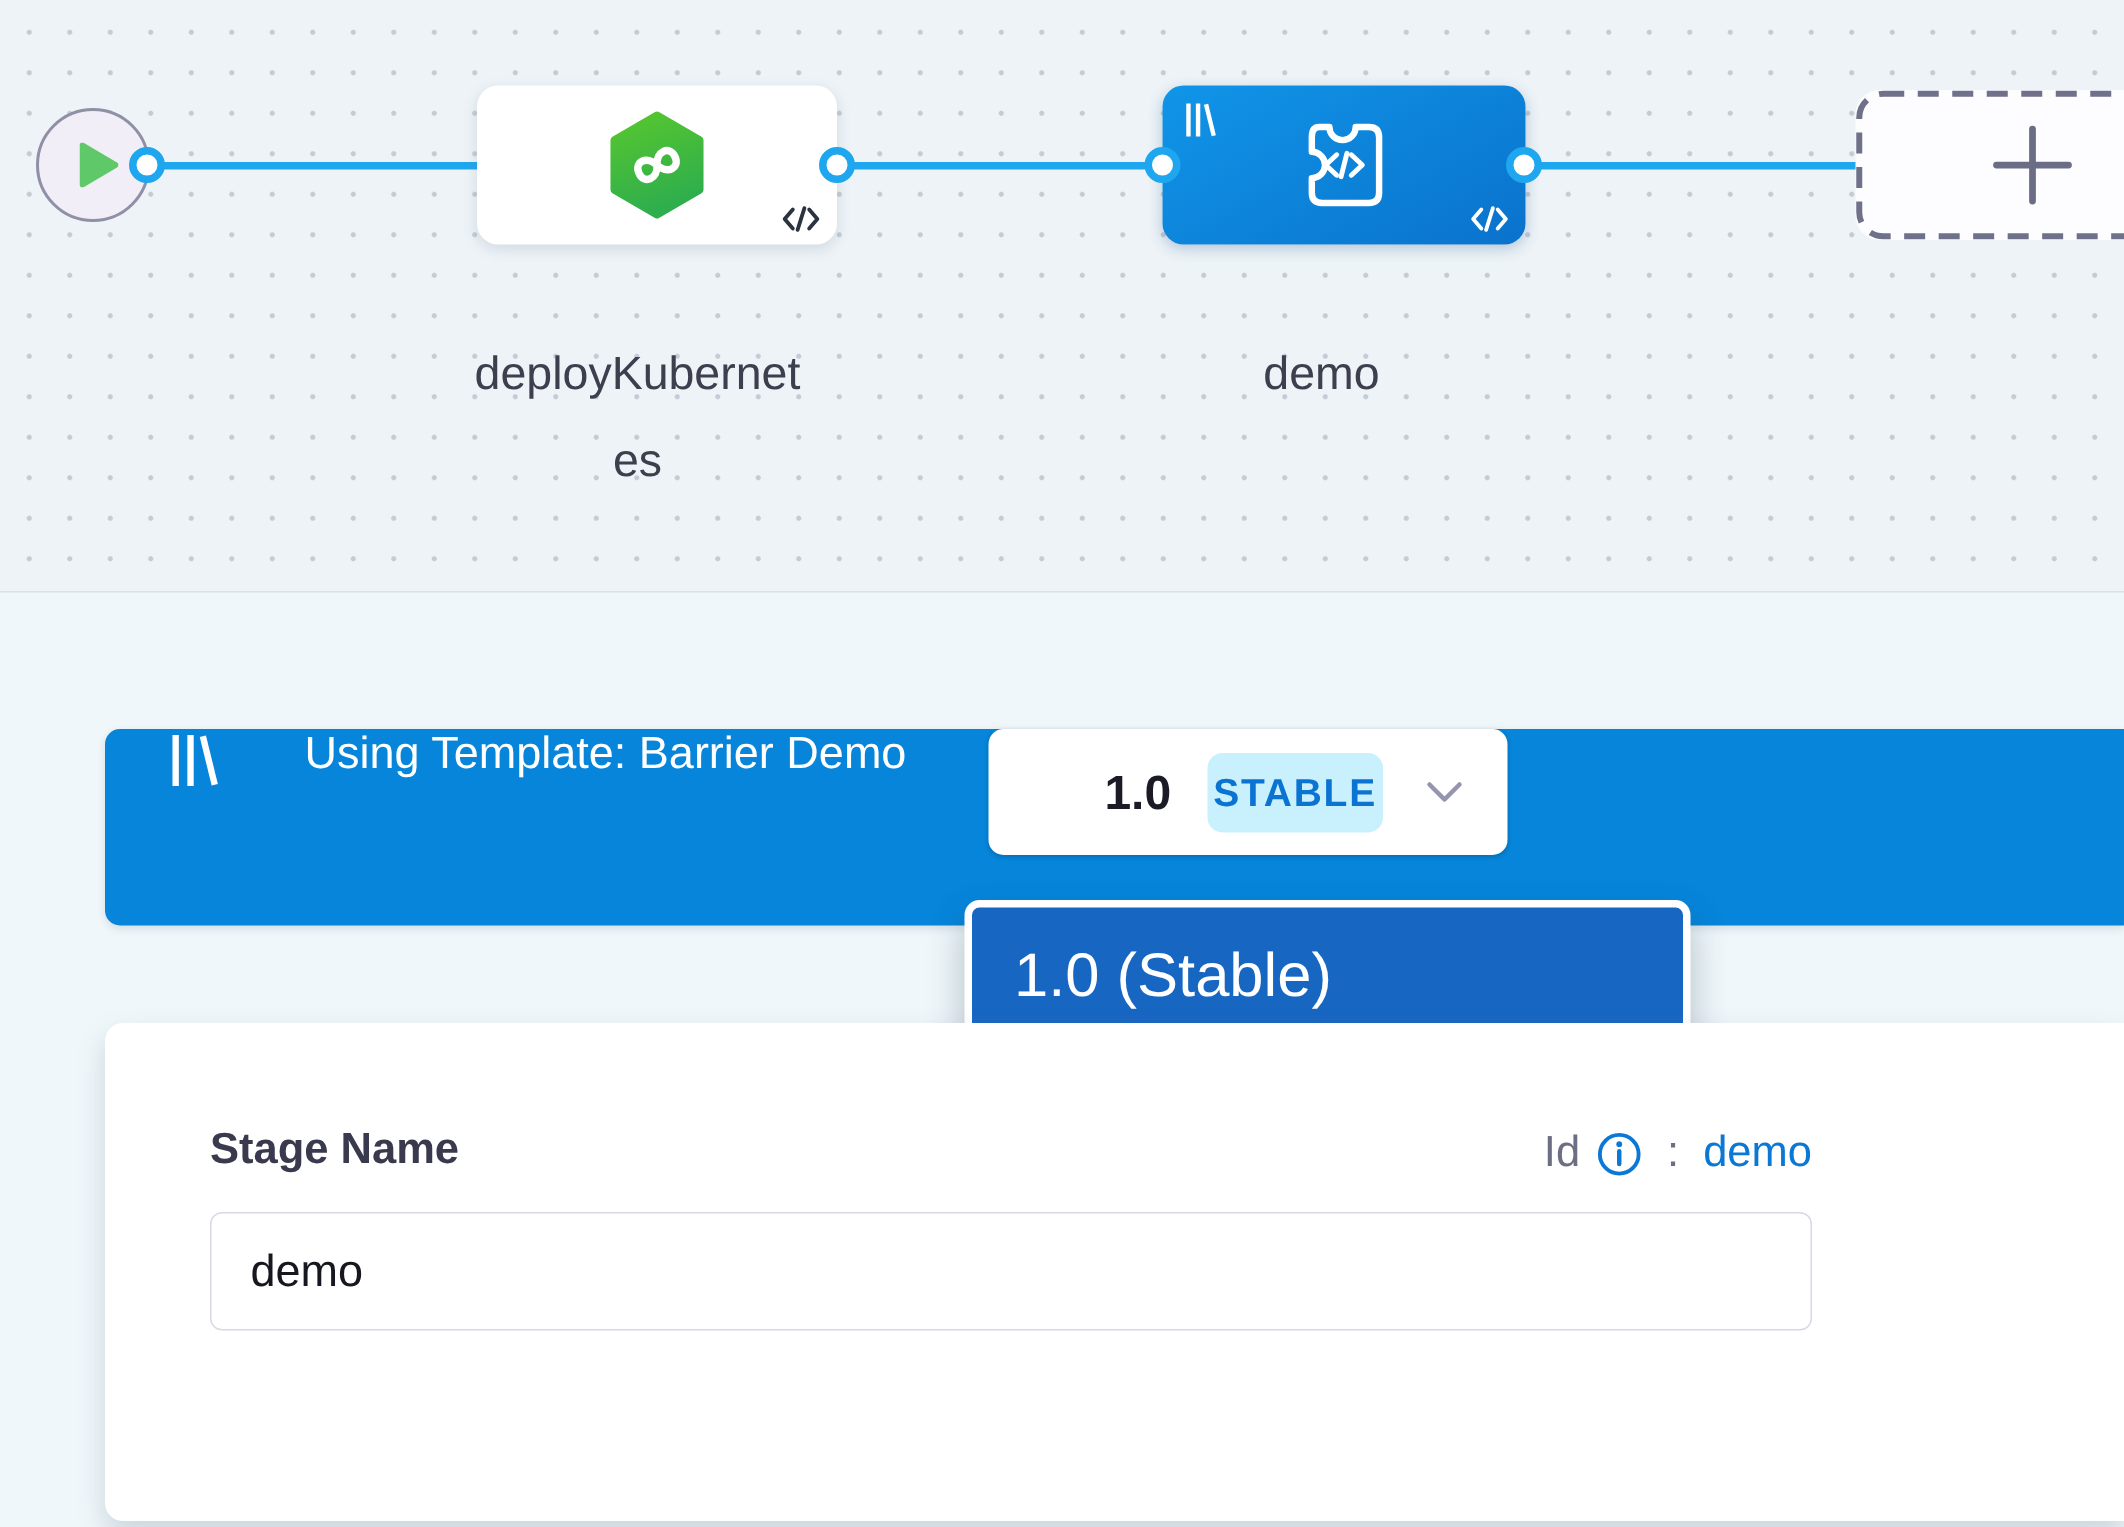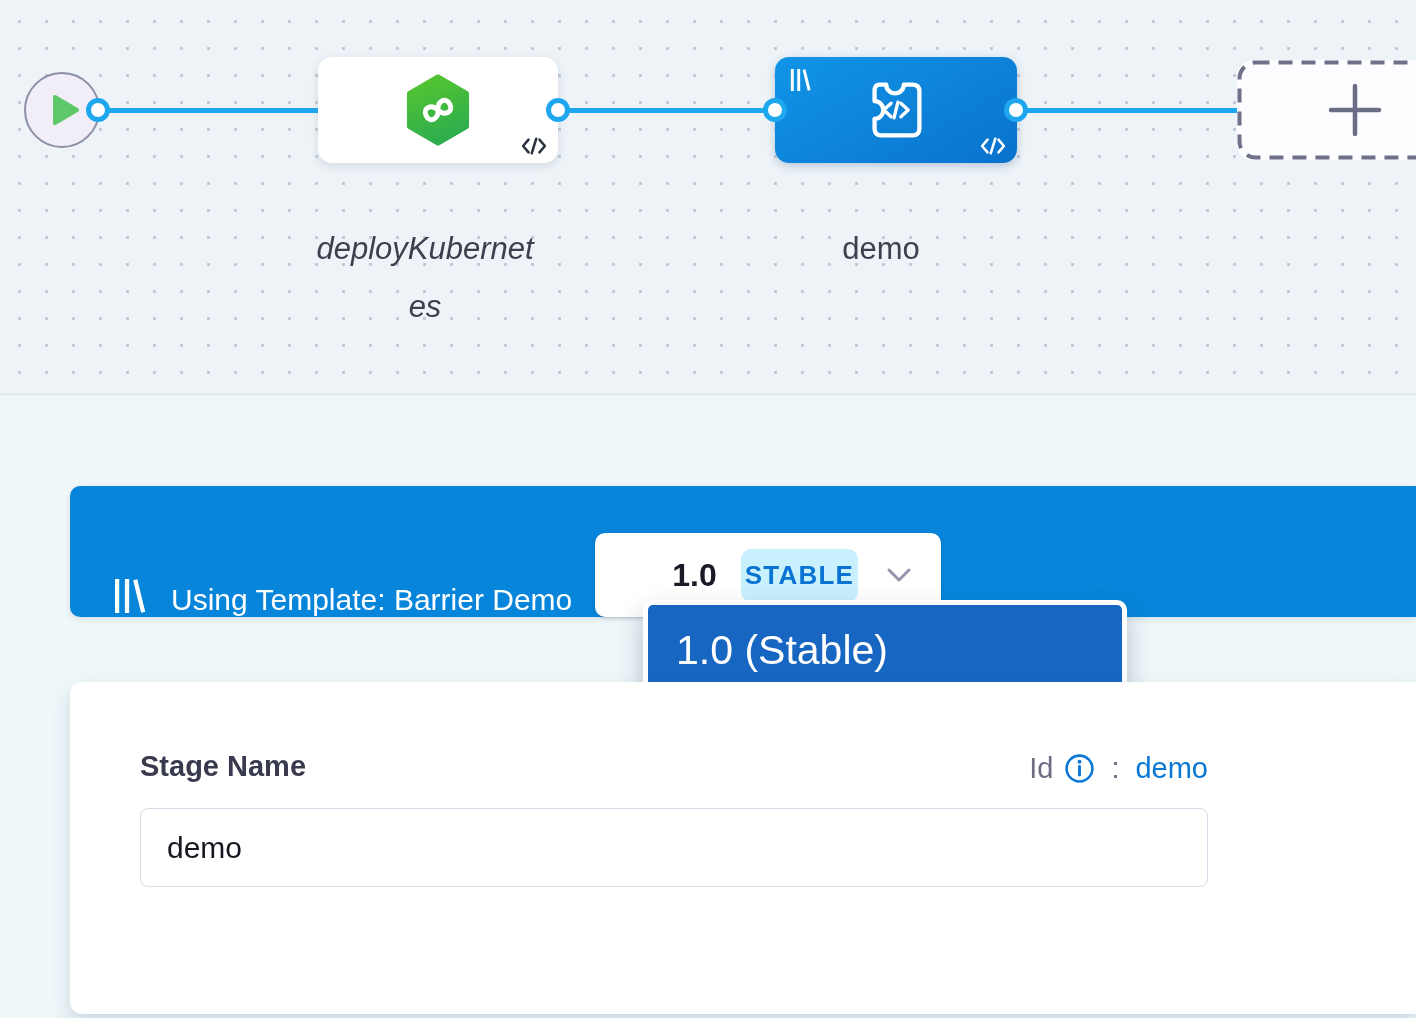"deployKubernetes" .label-deploy { font-style: italic -> none }
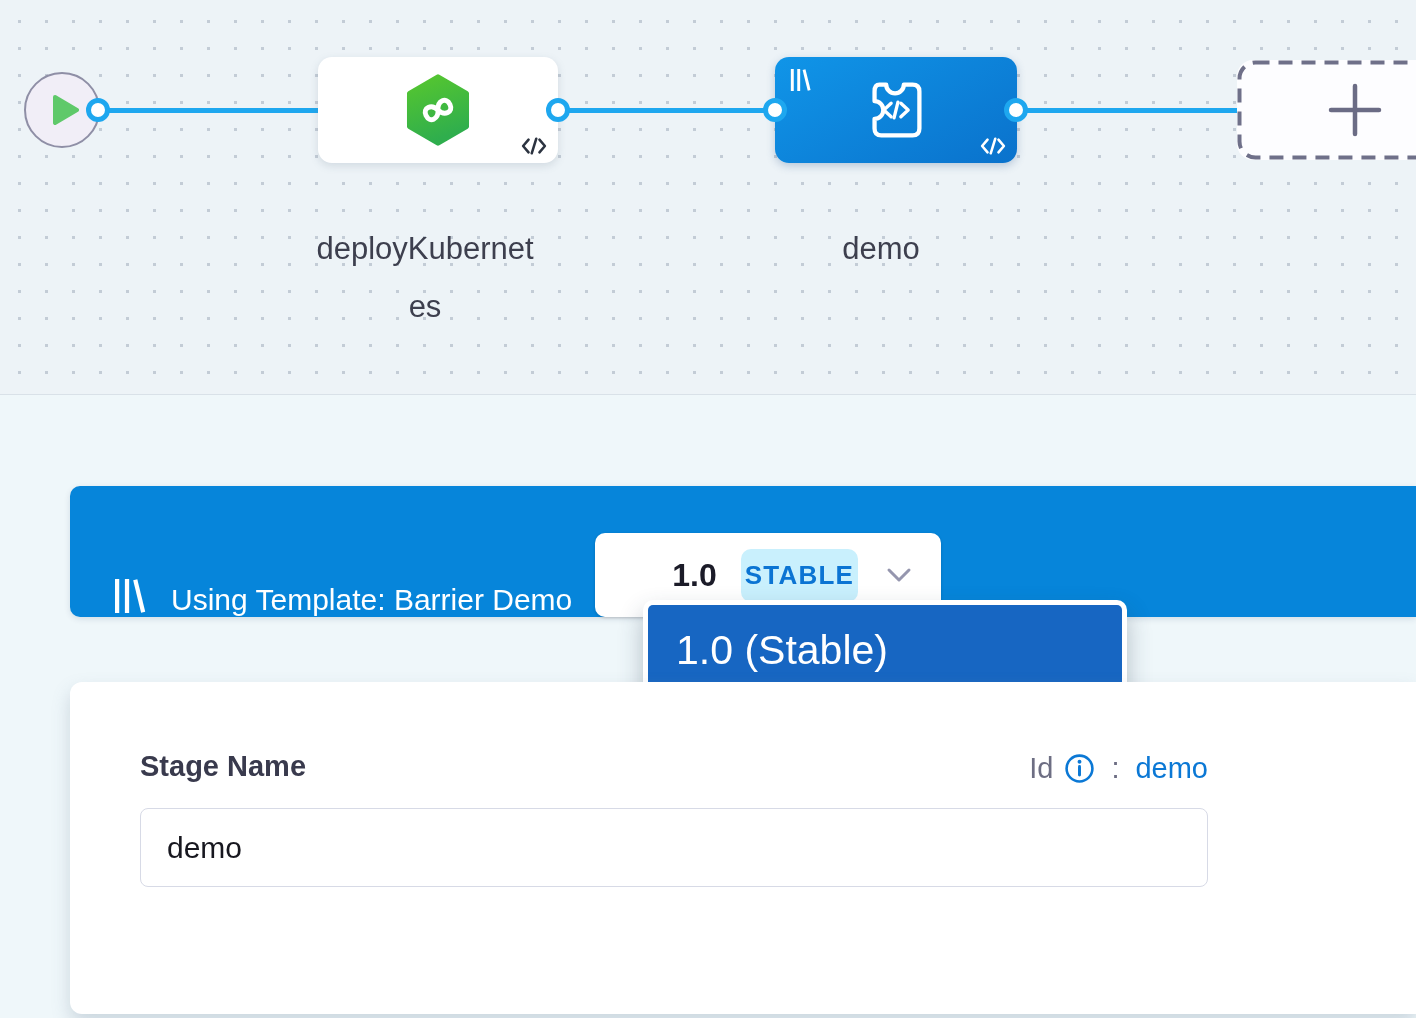"Using Template: Barrier Demo" .banner { align-items: flex-end -> flex-start; gap: none -> 32px }
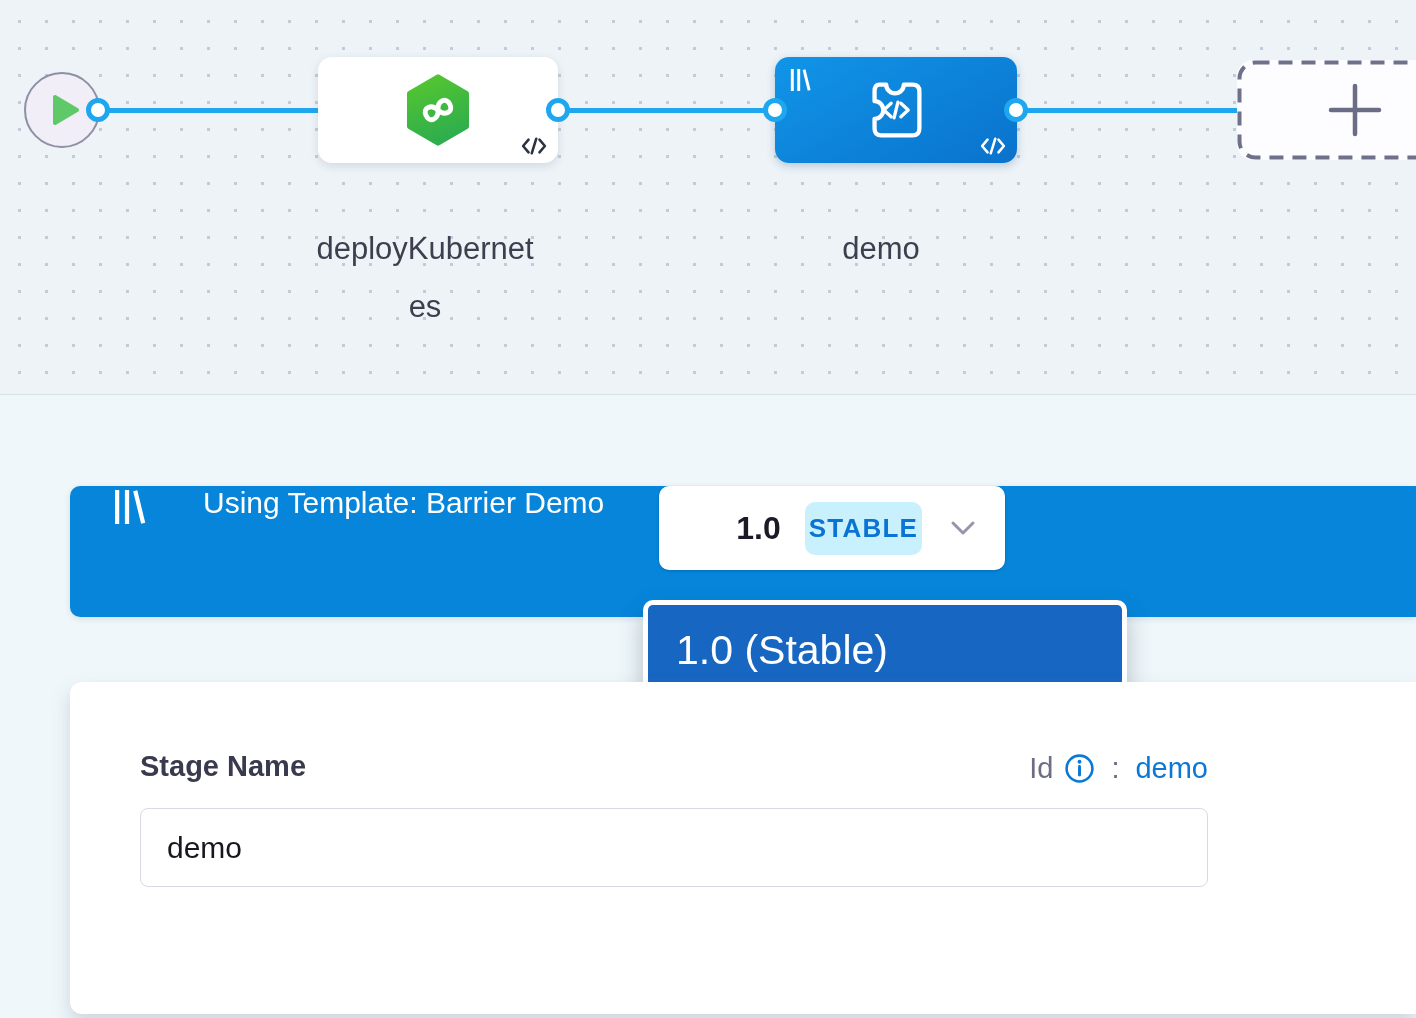"Id" .id-row { align-items: center -> flex-end }
